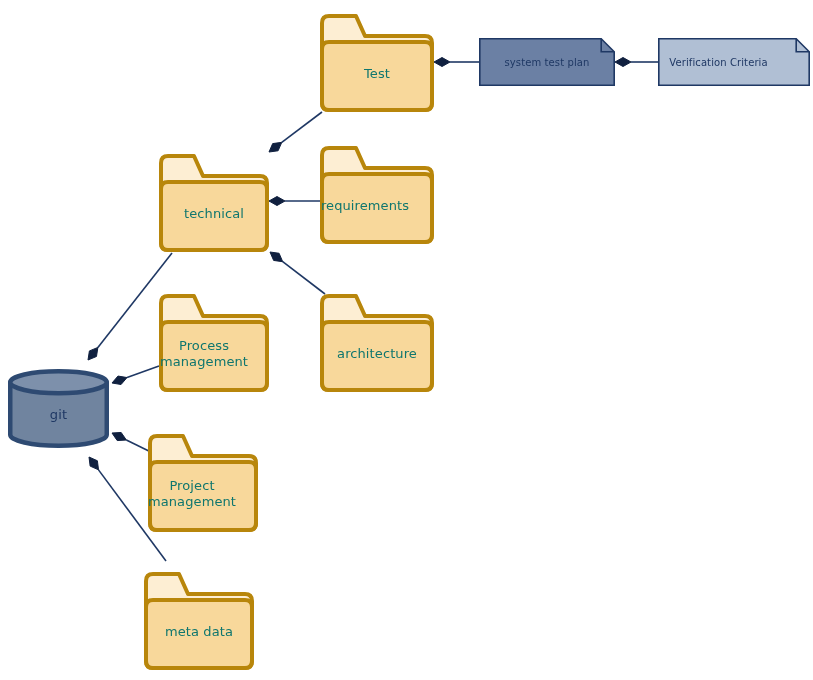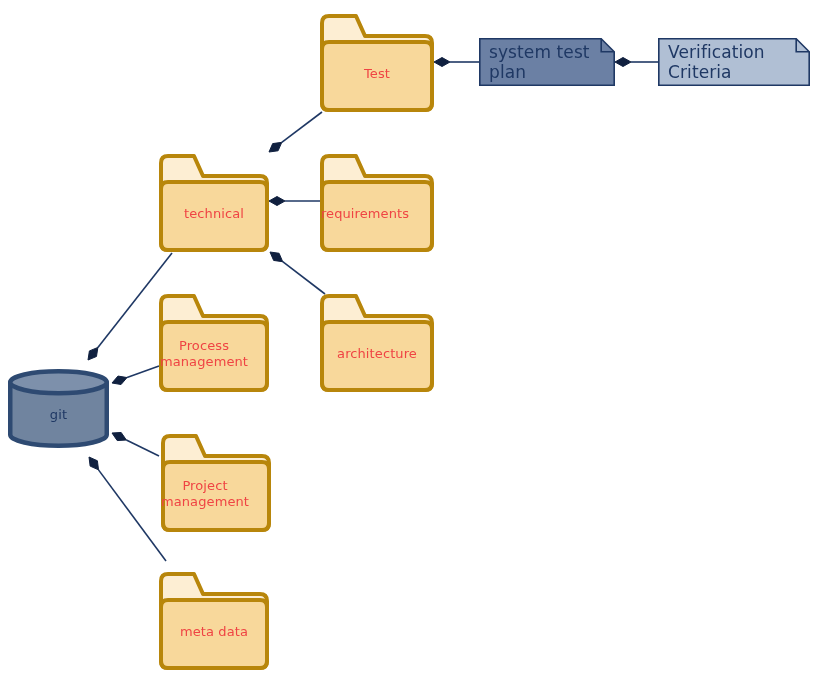"system test plan" .note .nlabel { font-size: 17px -> 10px }
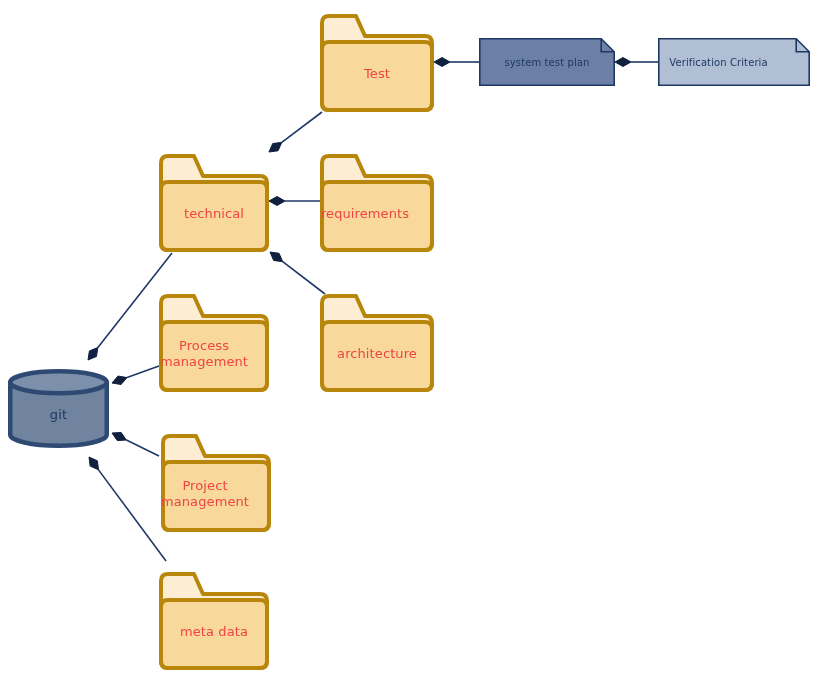"Test" .folder .flabel { color: #ef4444 -> #0f766e }
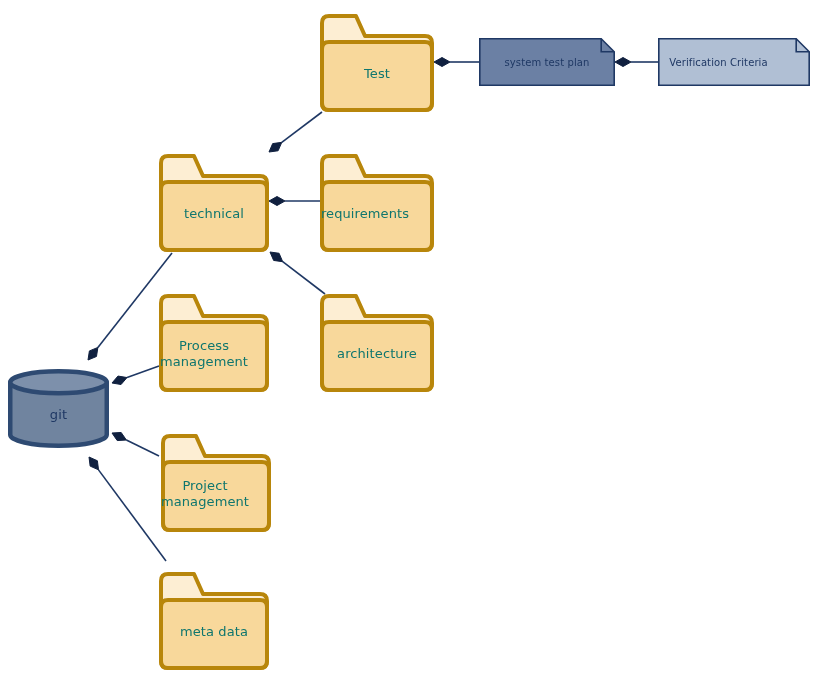"requirements" div.node { top: 154px -> 146px }
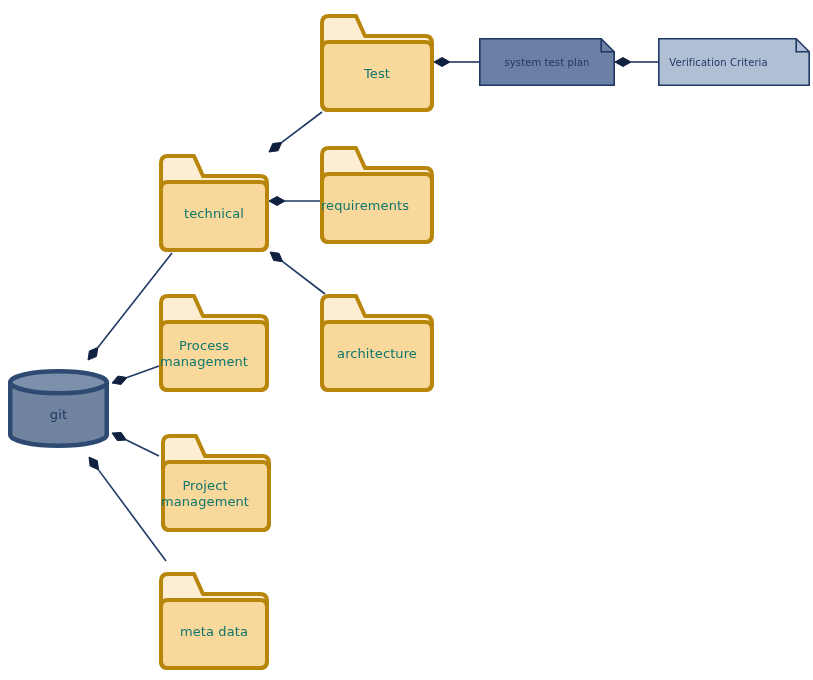"Project" div.node { left: 161px -> 148px }
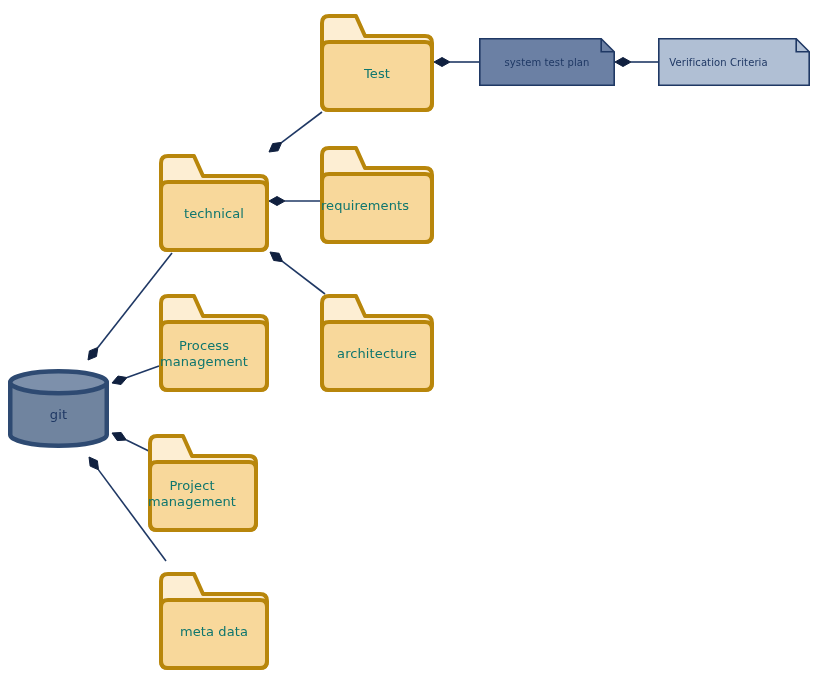"meta data" div.node { left: 159px -> 144px }
